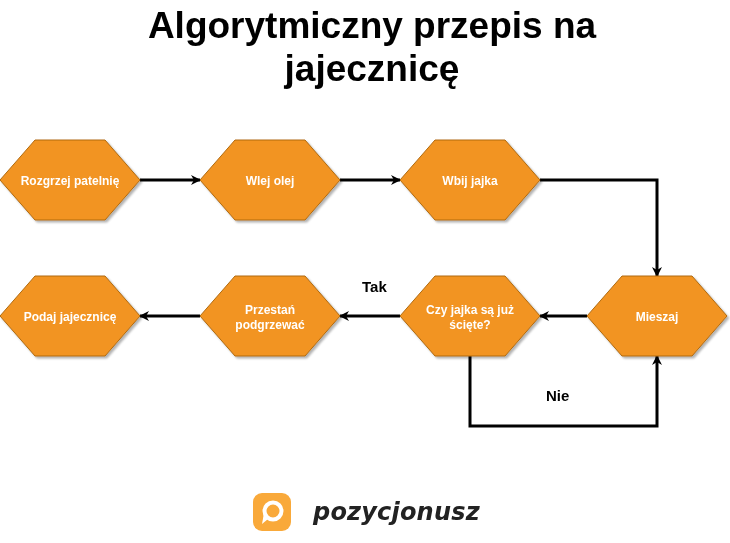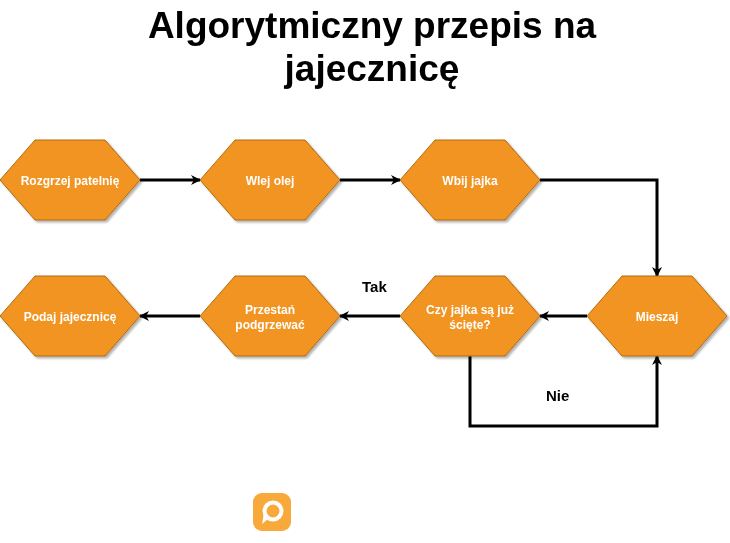"pozycjonusz" span { html: none -> <span>pozycjonusz</span> }
